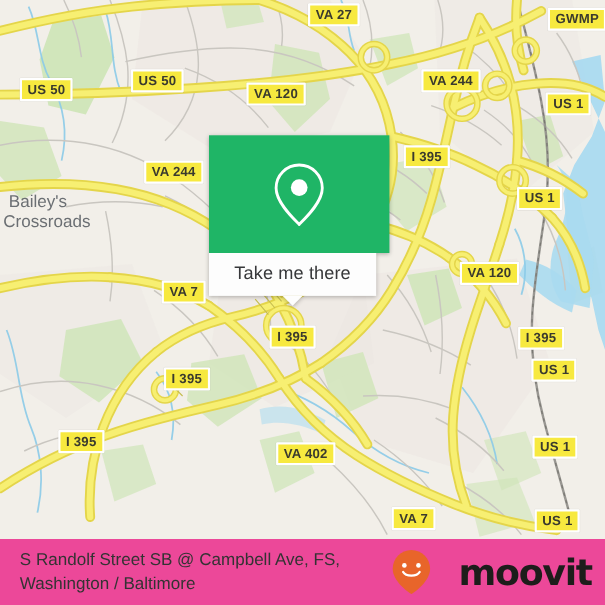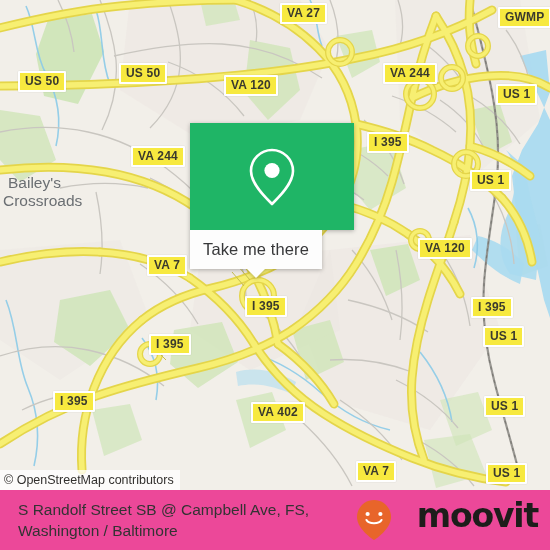"Take me there" #popup-white { width: 132px -> 152px }
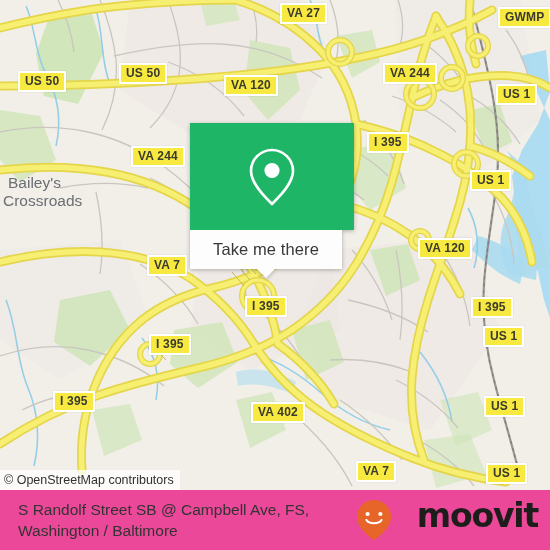"© OpenStreetMap contributors" div { html: <div>© OpenStreetMap contributors</div> -> none }
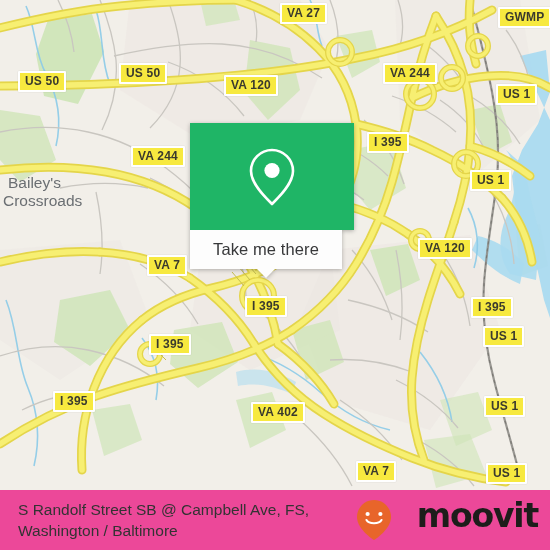"moovit" #brand { align-items: none -> center }
